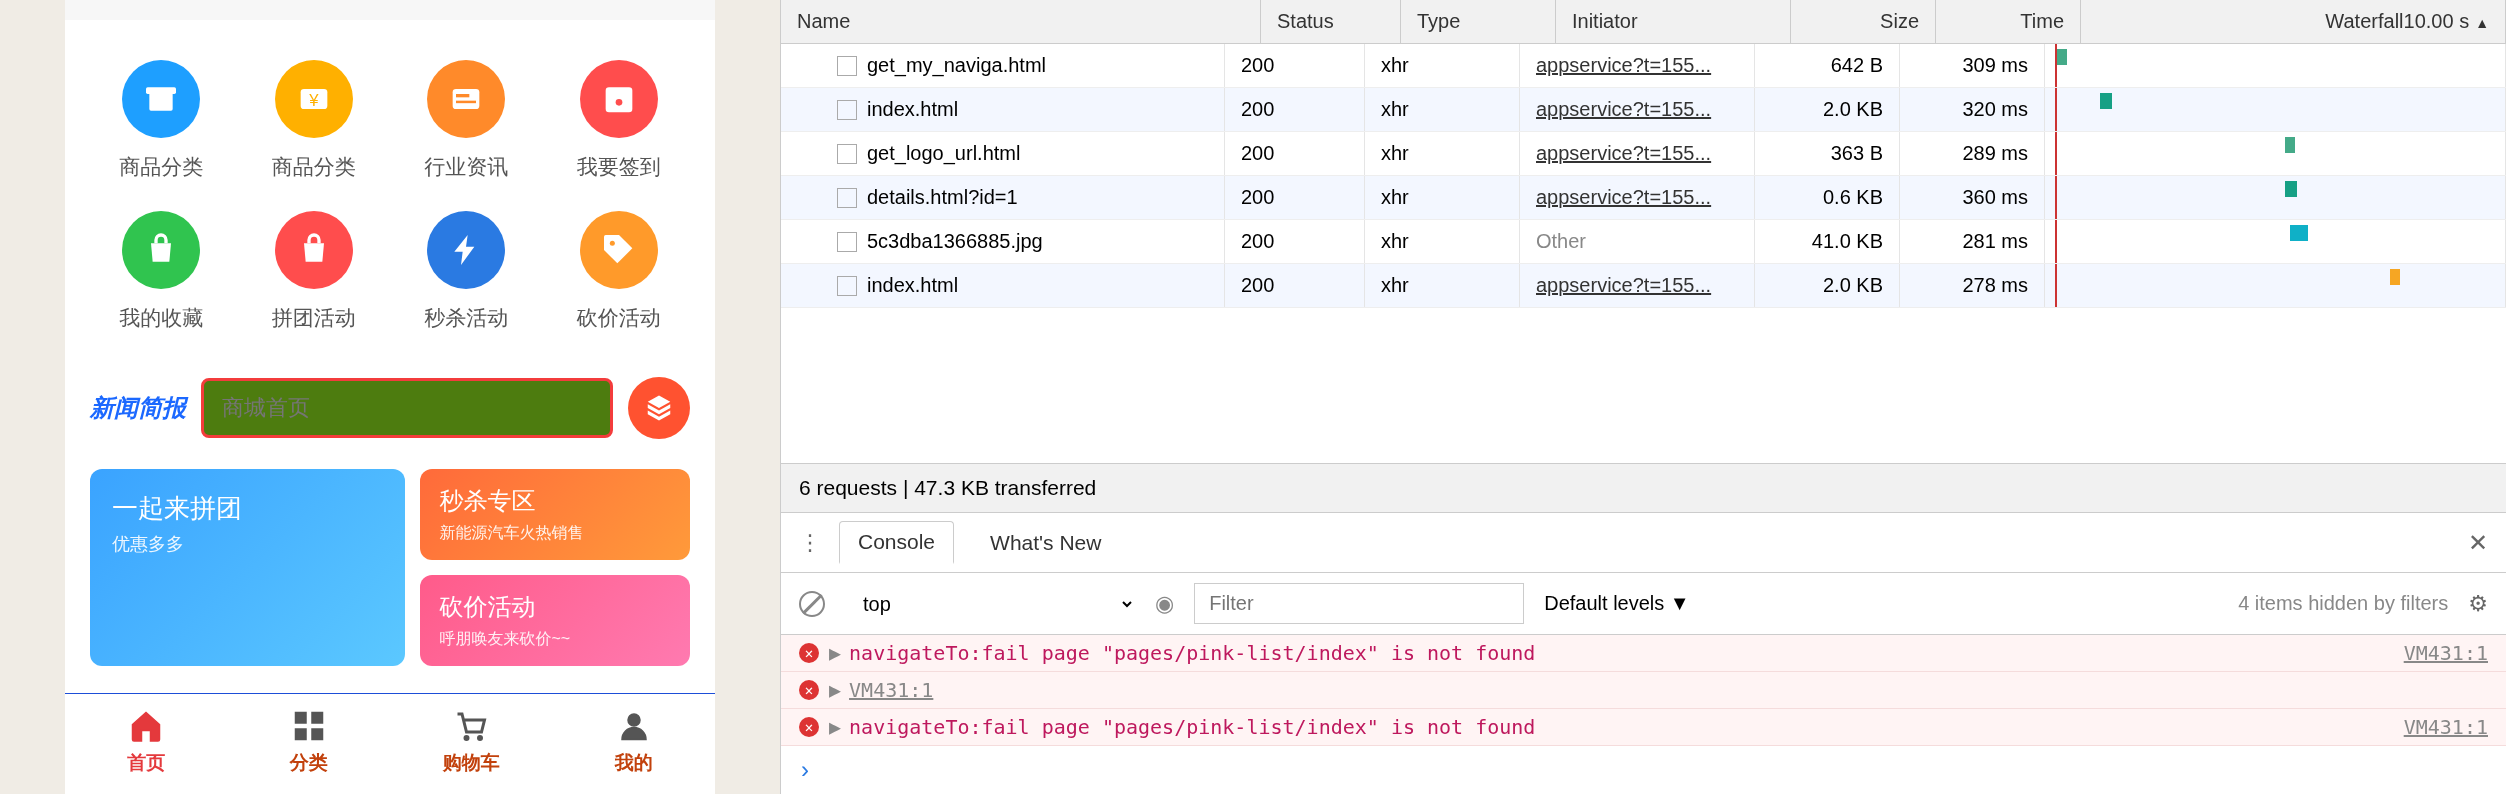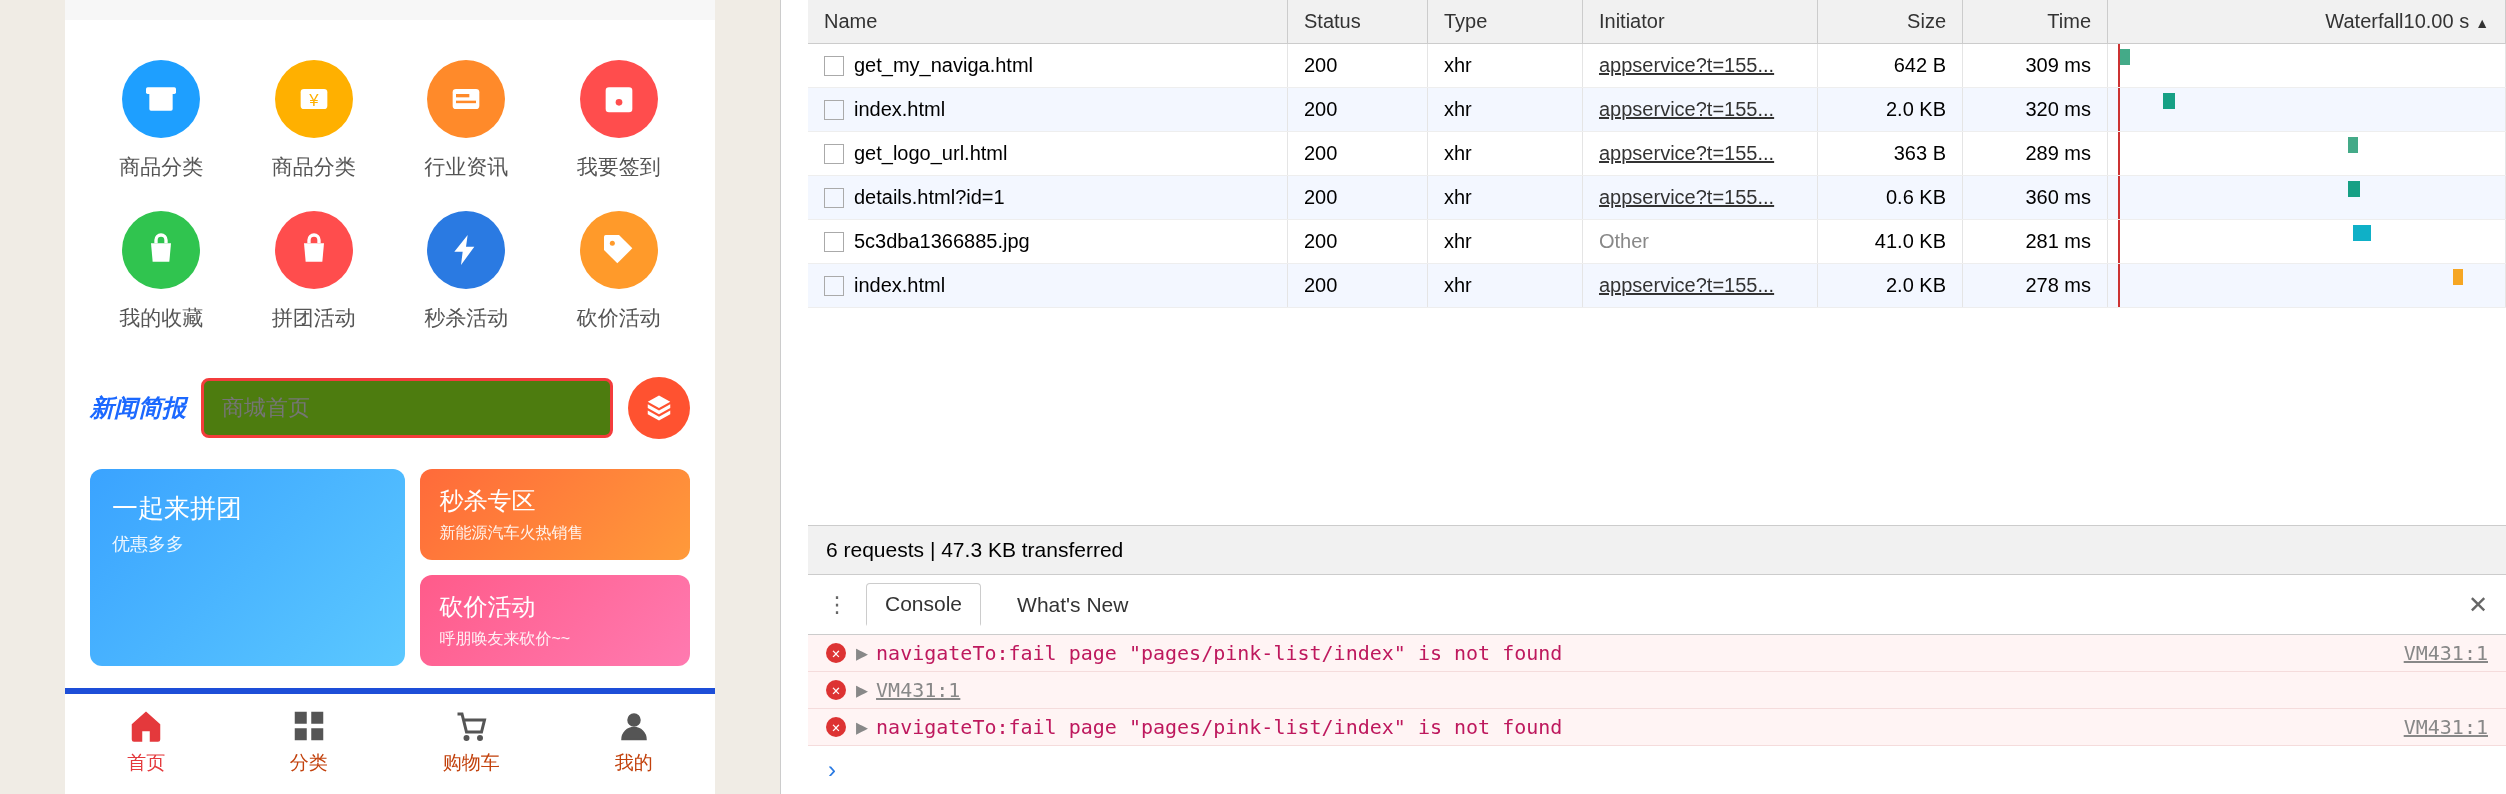"Name" .devtools { padding-left: 27px -> none }
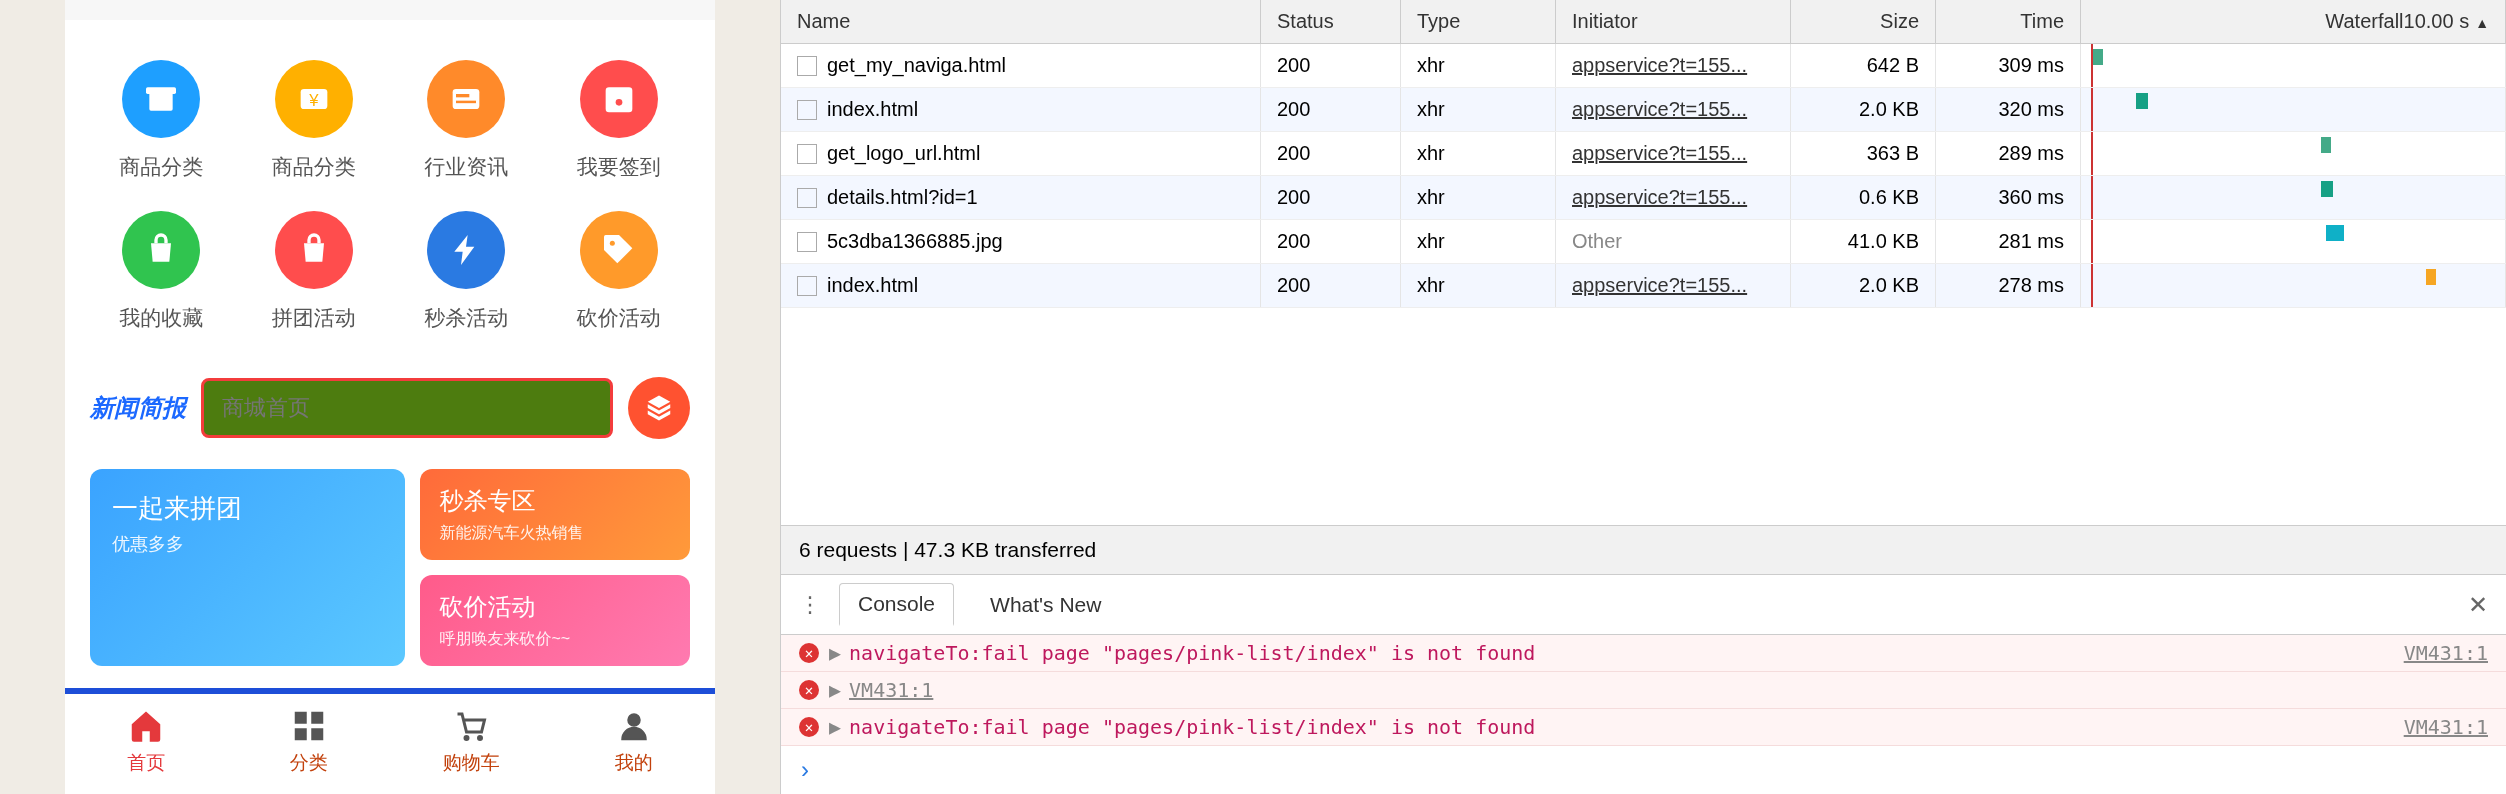"get_my_naviga.html" .nc-name { margin-left: none -> 40px; width: 480px -> 404px }
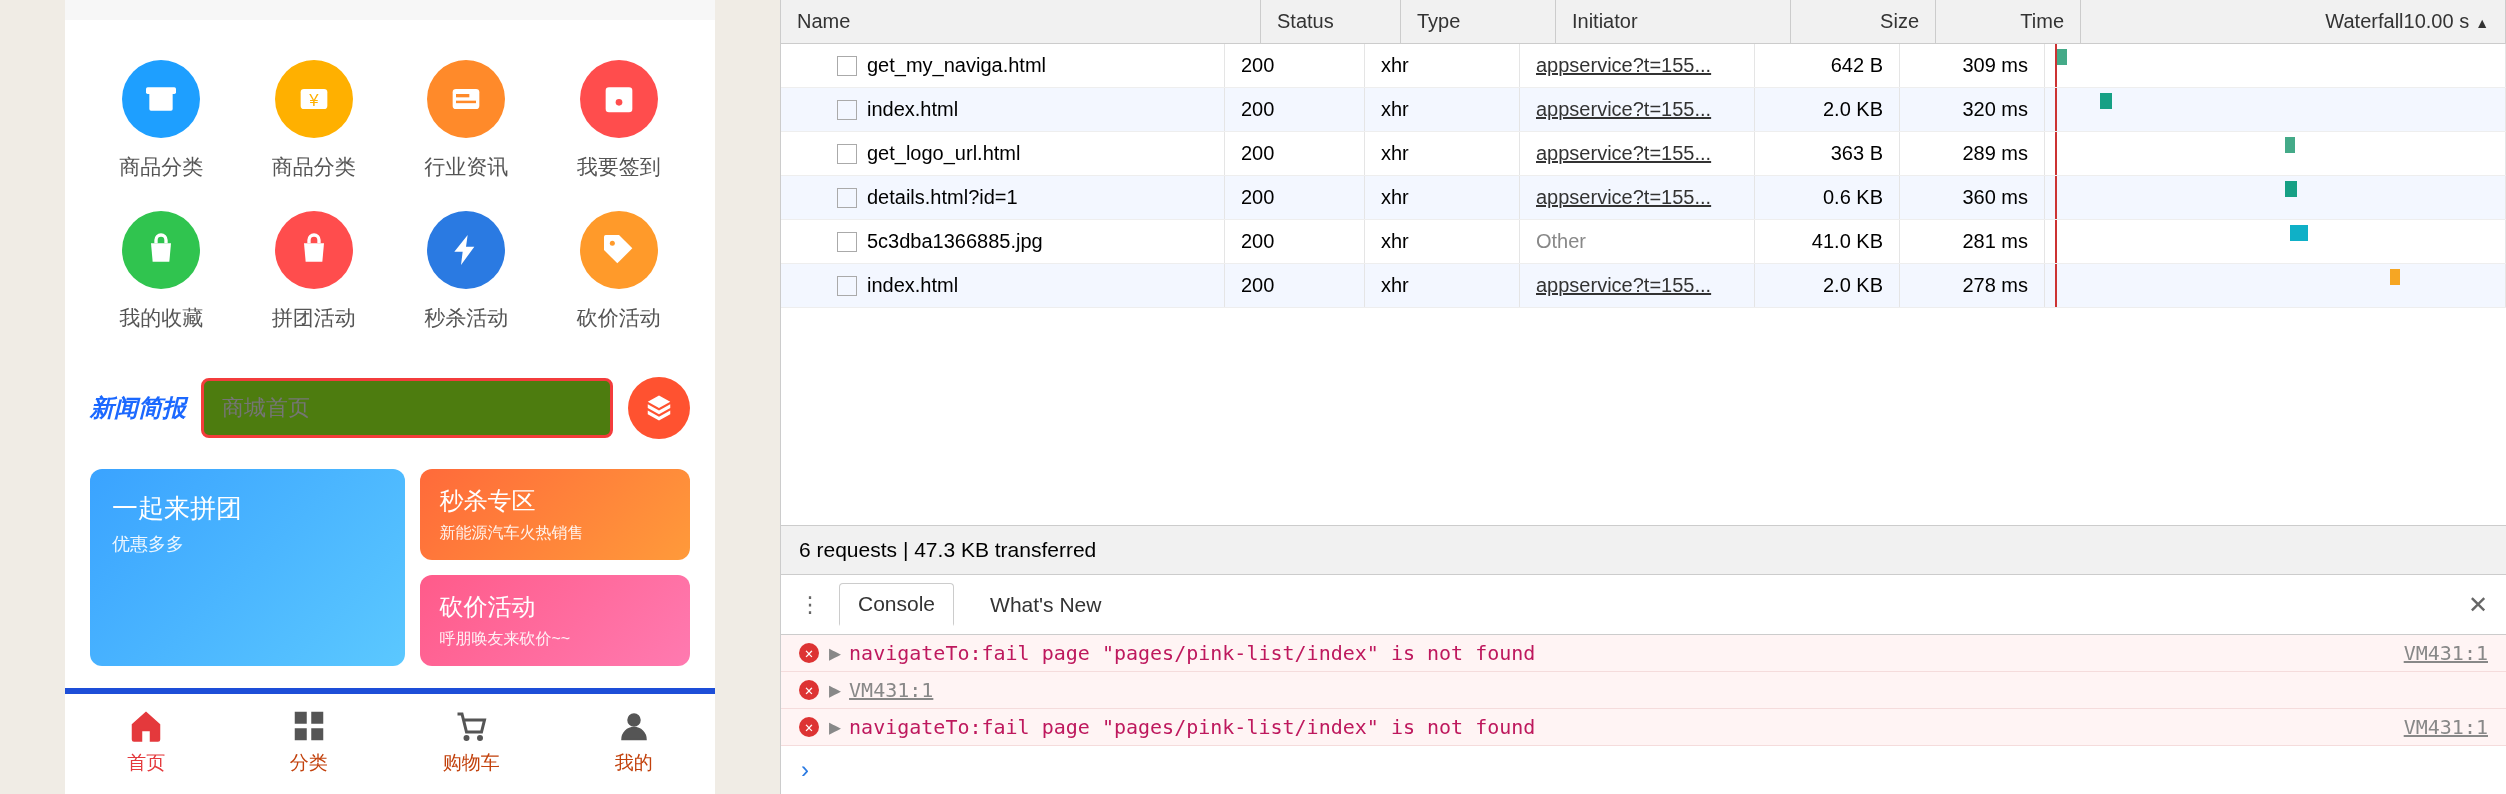"top" div.console-toolbar { html: none -> <div> <span></span> <select><option>top</option></select> <span>◉</span> <input> <span>Default levels ▼</span> <span>4 items hidden by filters</span> <span>⚙</span> </div> }
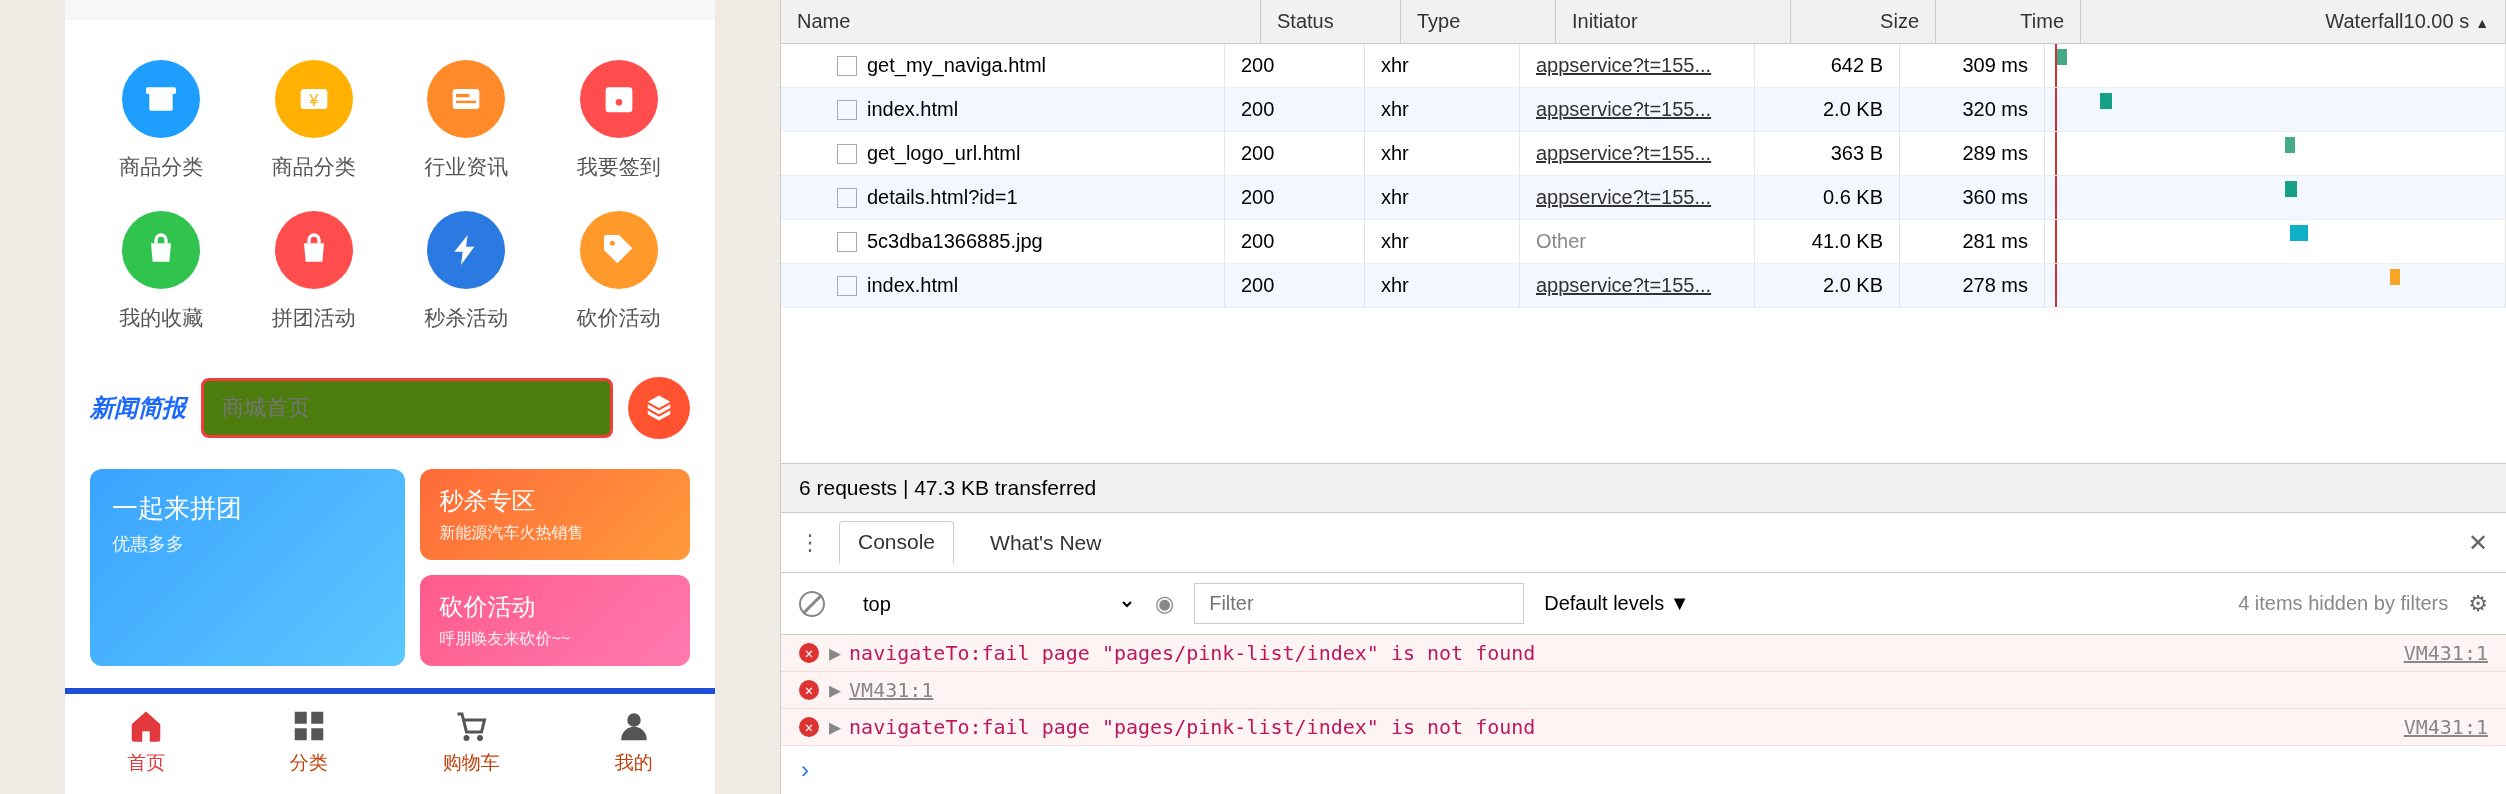"首页" .tabbar { border-top: 6px solid #1d4ed8 -> 1px solid #1d4ed8; font-weight: none -> bold }
